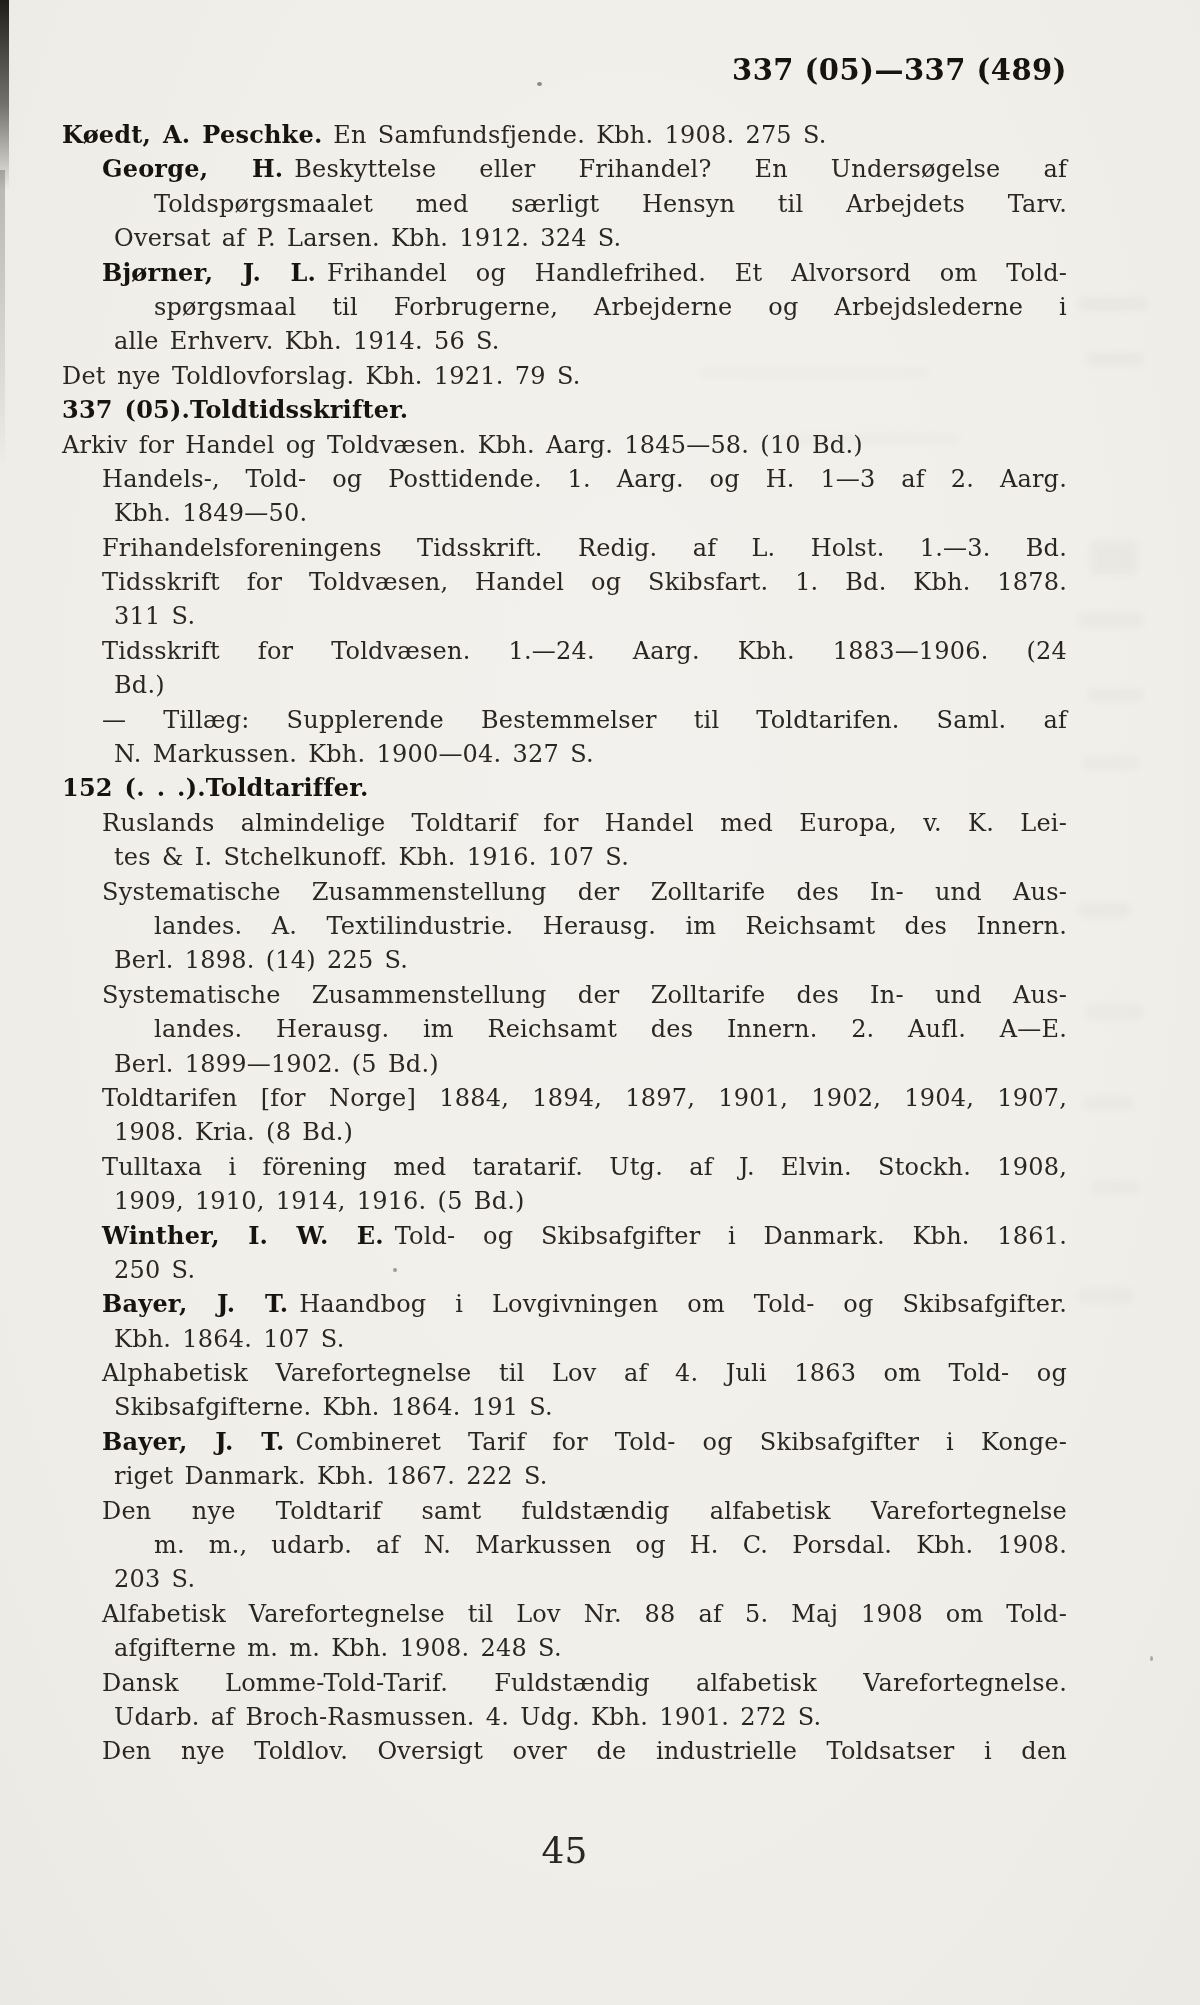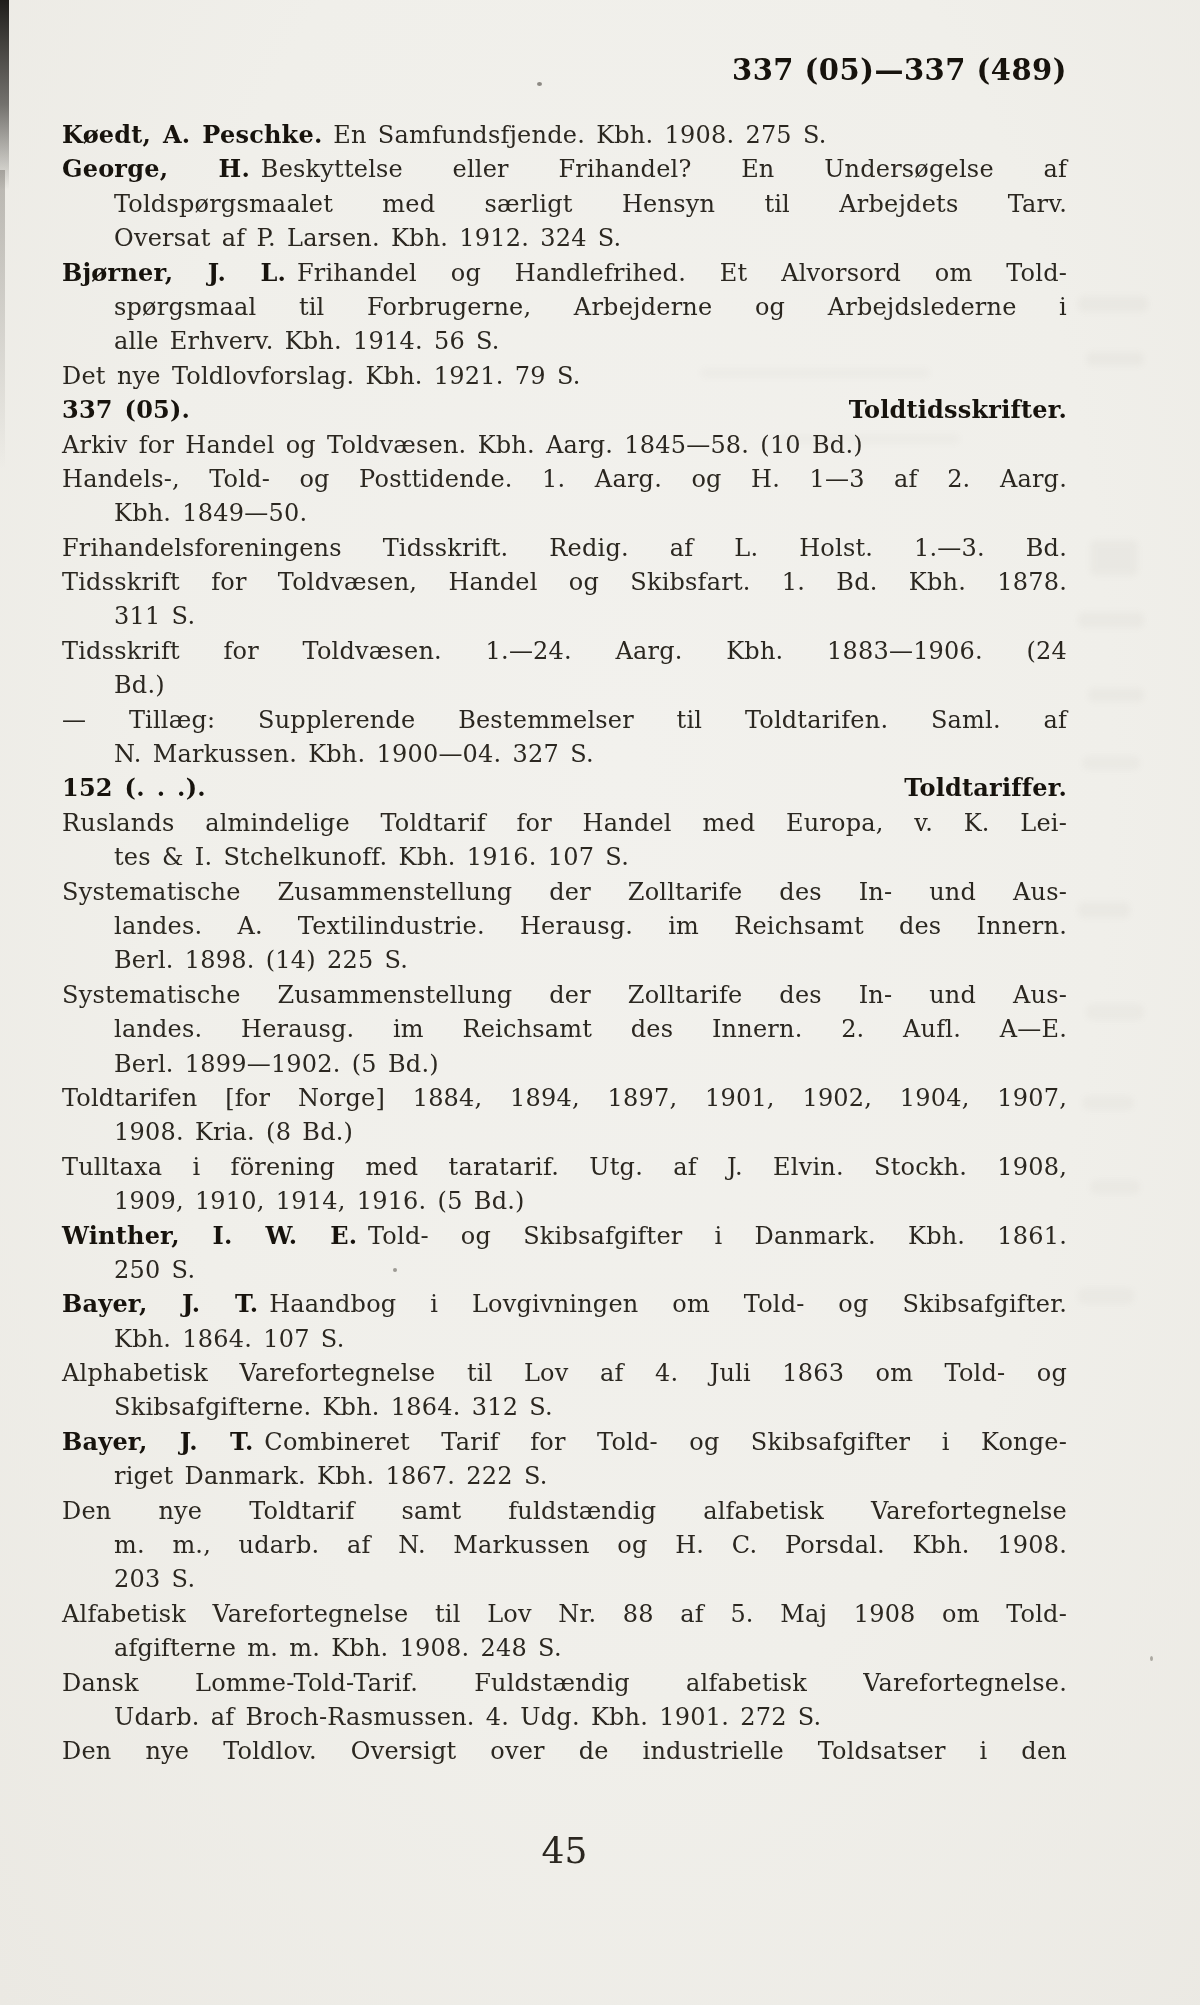"George, H. Beskyttelse eller Frihandel?" .just { margin-left: none -> 40px }
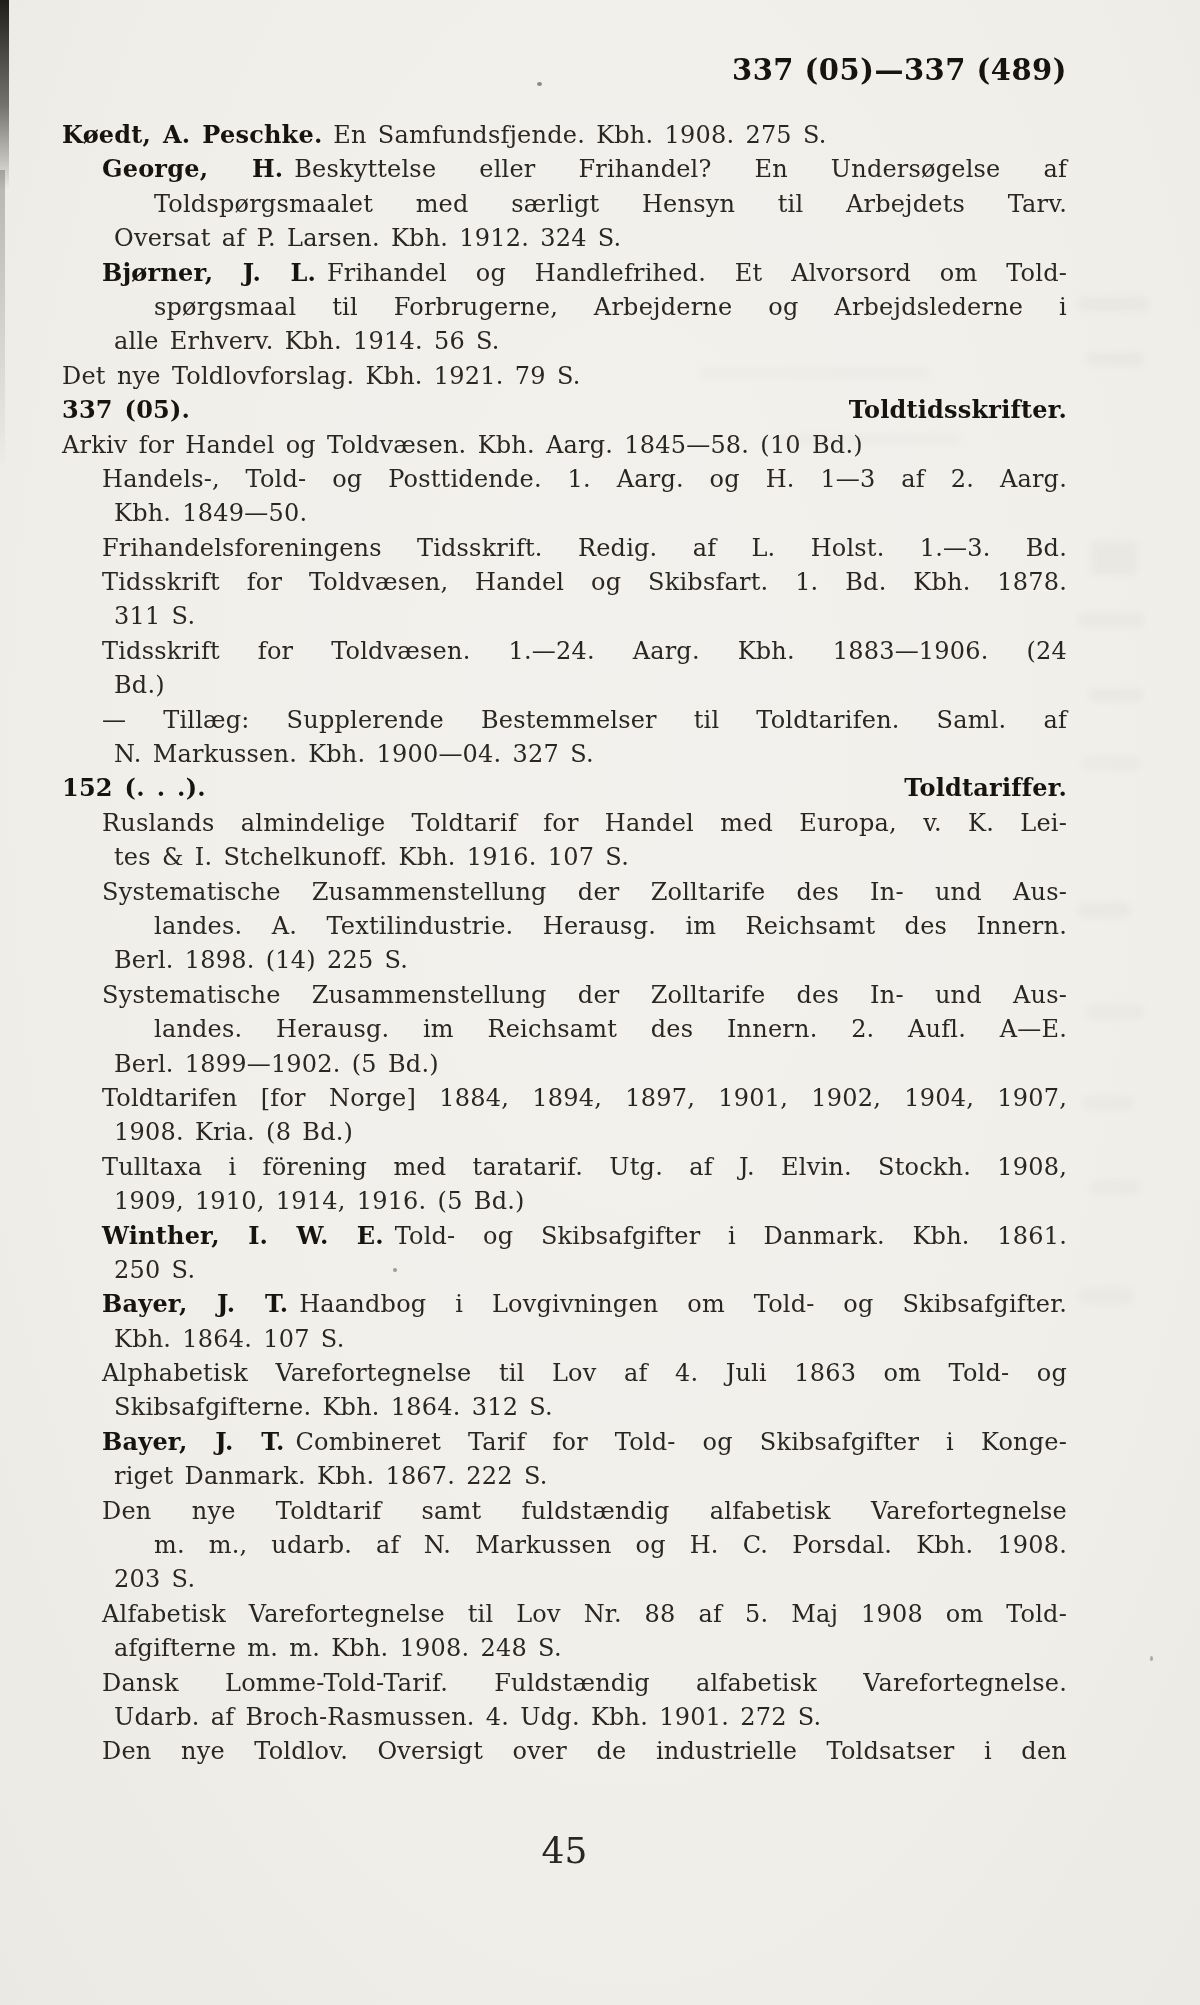"337 (05)." .section-row { justify-content: space-between -> none }
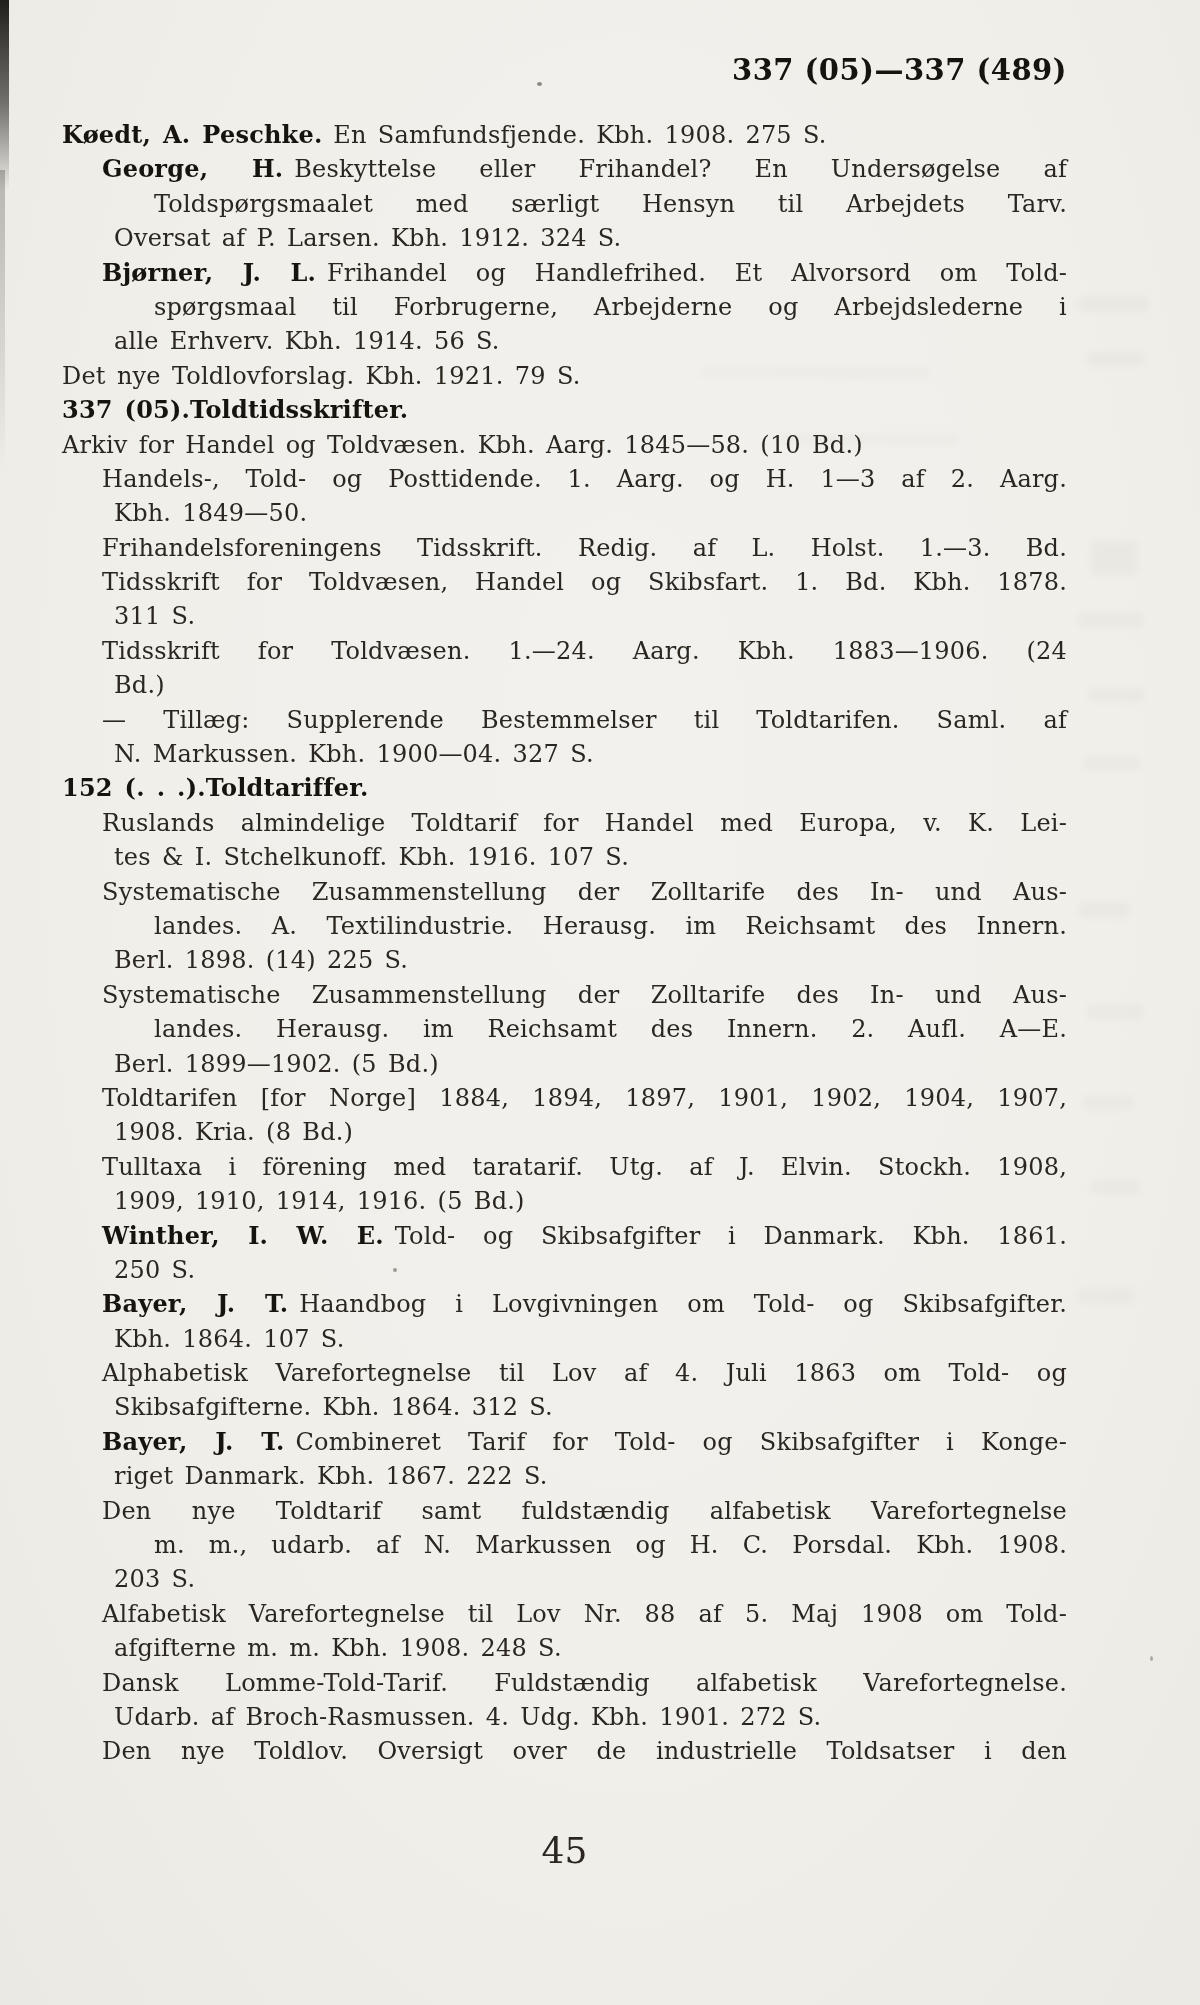"Skibsafgifterne. Kbh. 1864. 312 S." span { text: 312 -> 191 }
